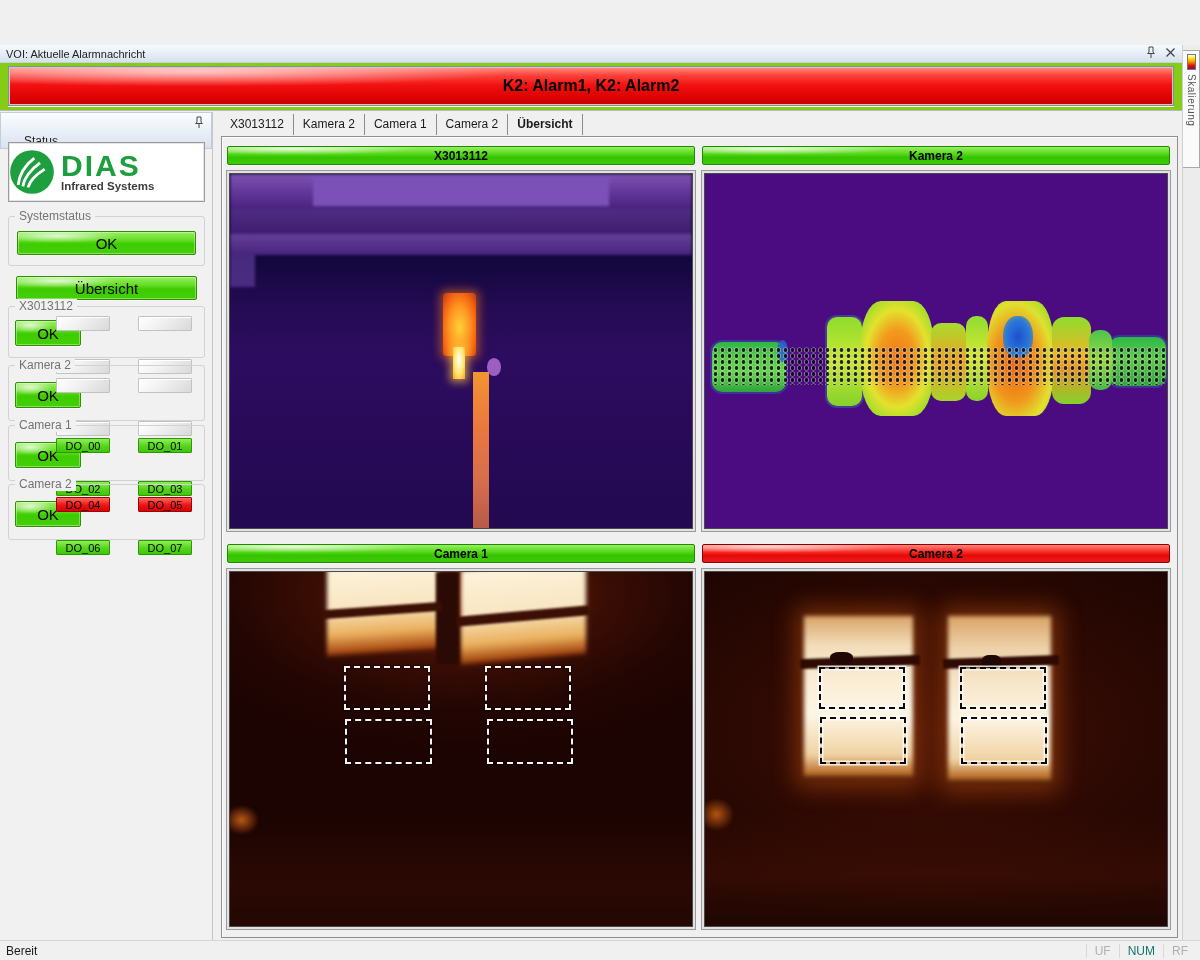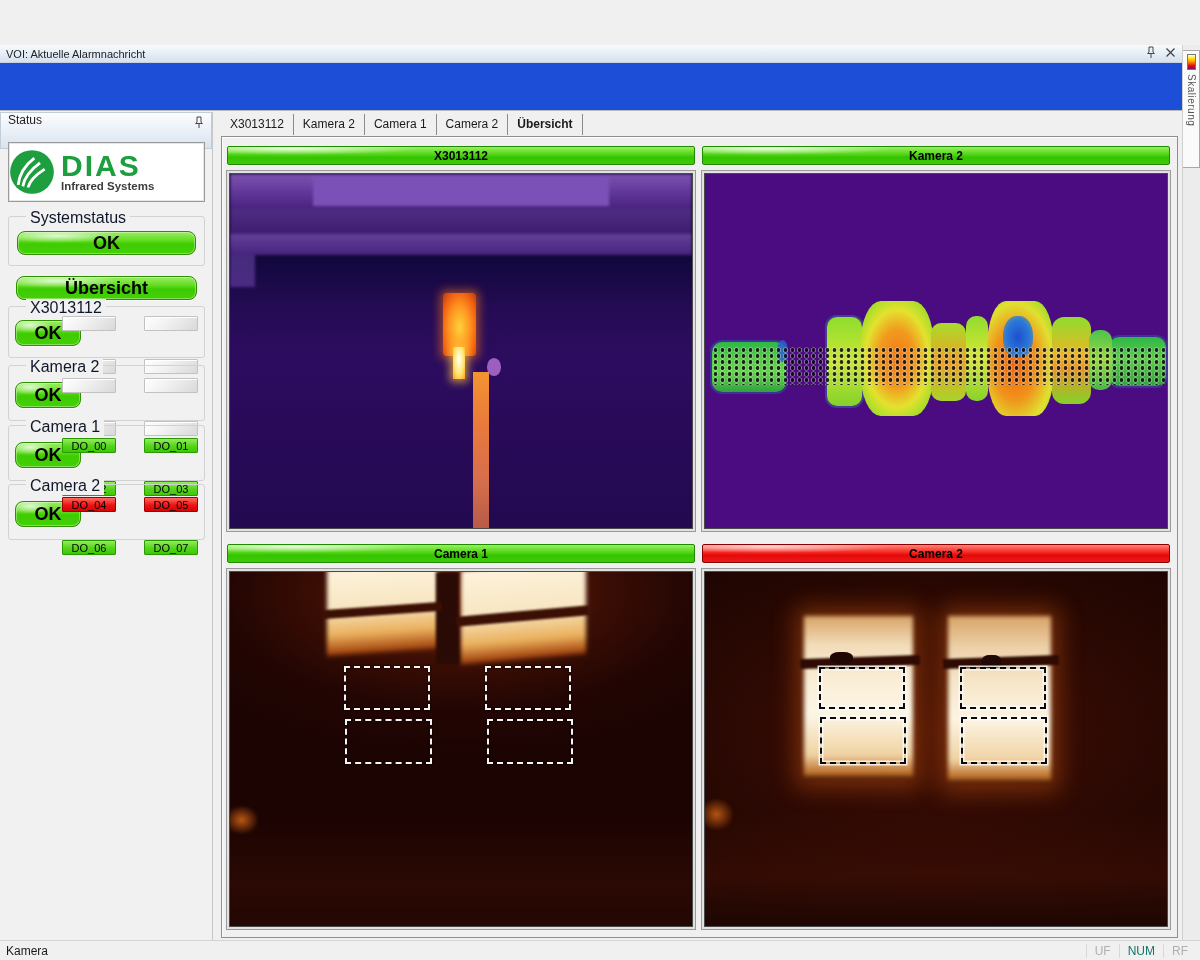"VOI: Aktuelle Alarmnachricht" .alarmdock { background: #1d4ed8 -> #84cc16 }
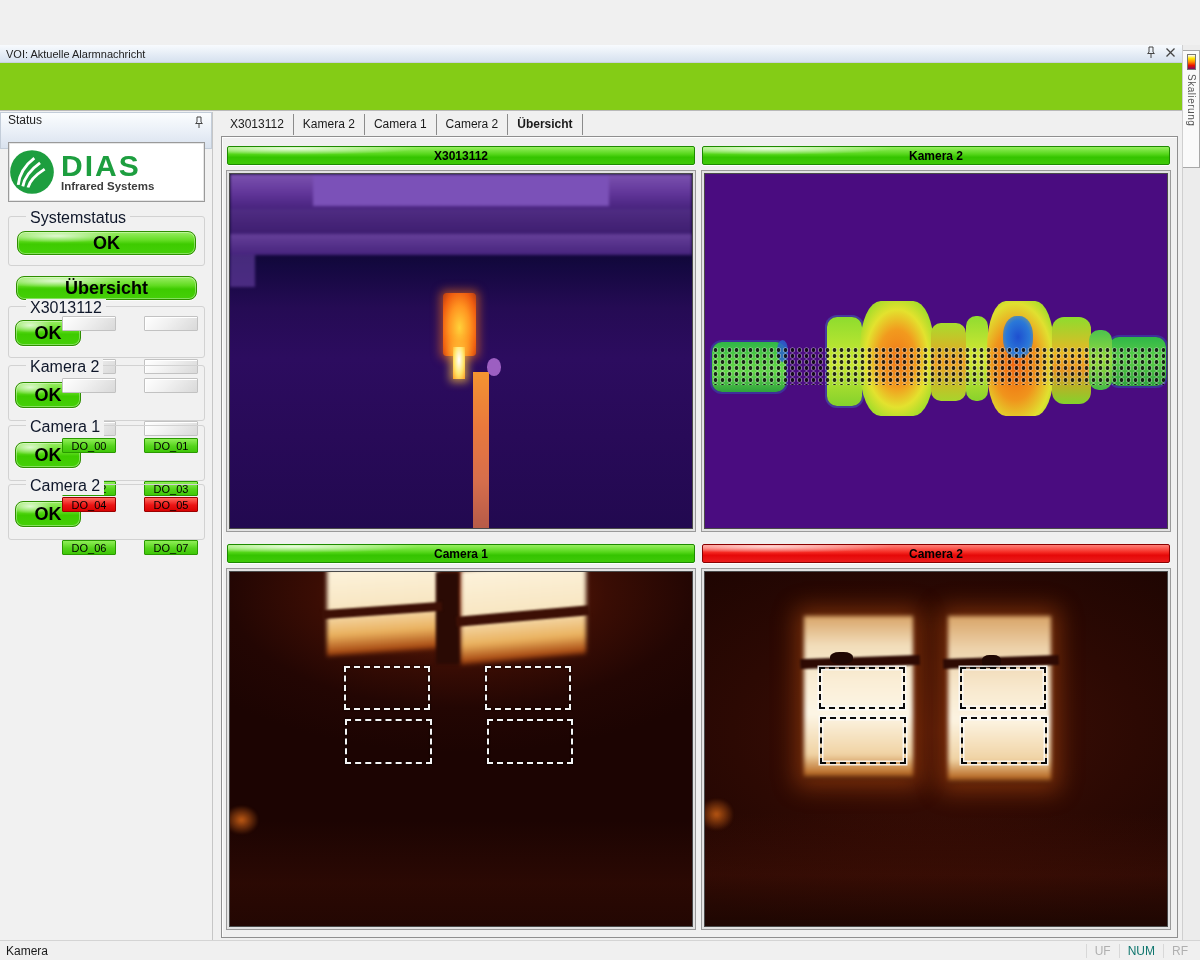"K2: Alarm1, K2: Alarm2" div.alarm-banner { html: none -> <div> <span>K2: Alarm1, K2: Alarm2</span> </div> }
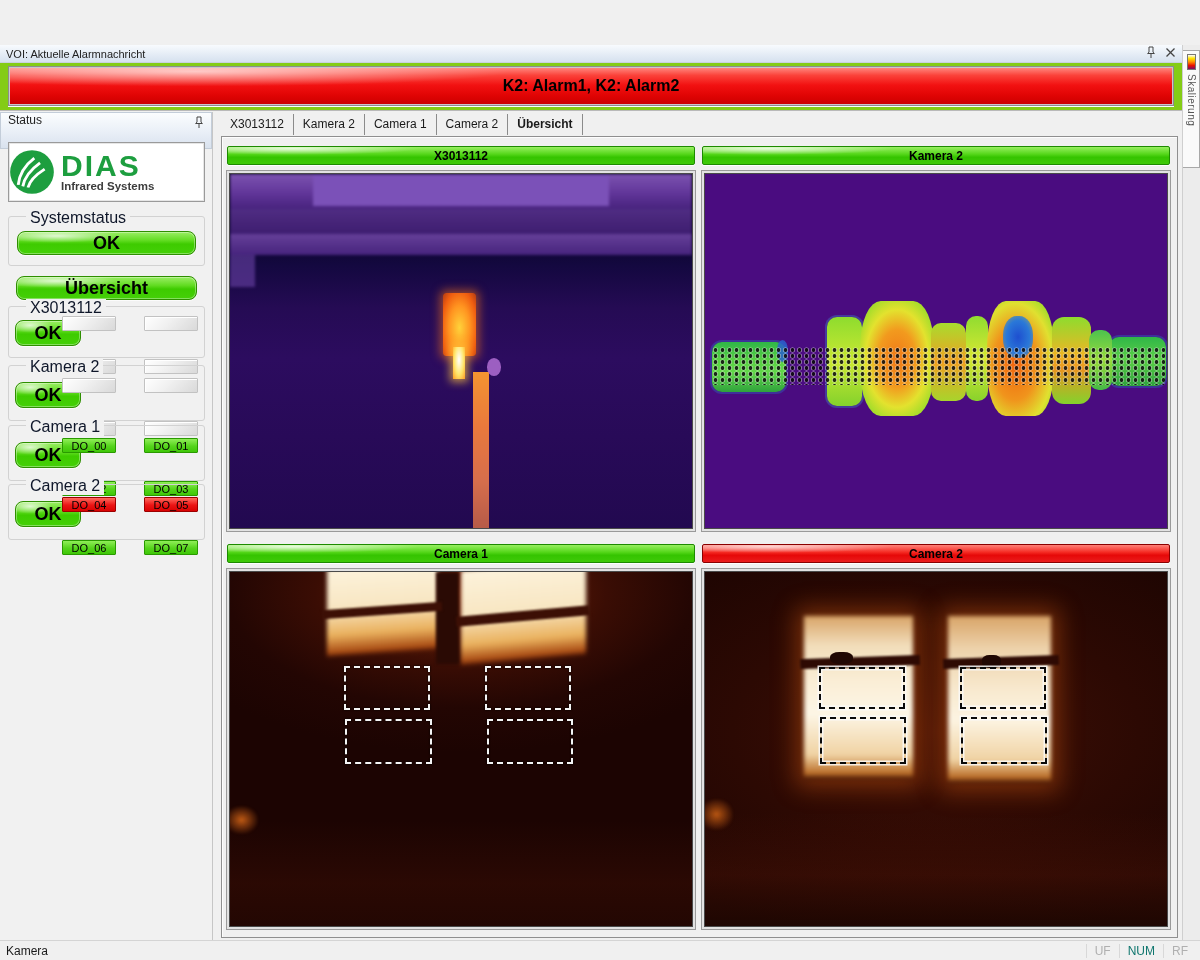"Status" .sidebar .shdr { align-items: flex-start -> flex-end; padding-left: 7px -> 23px }
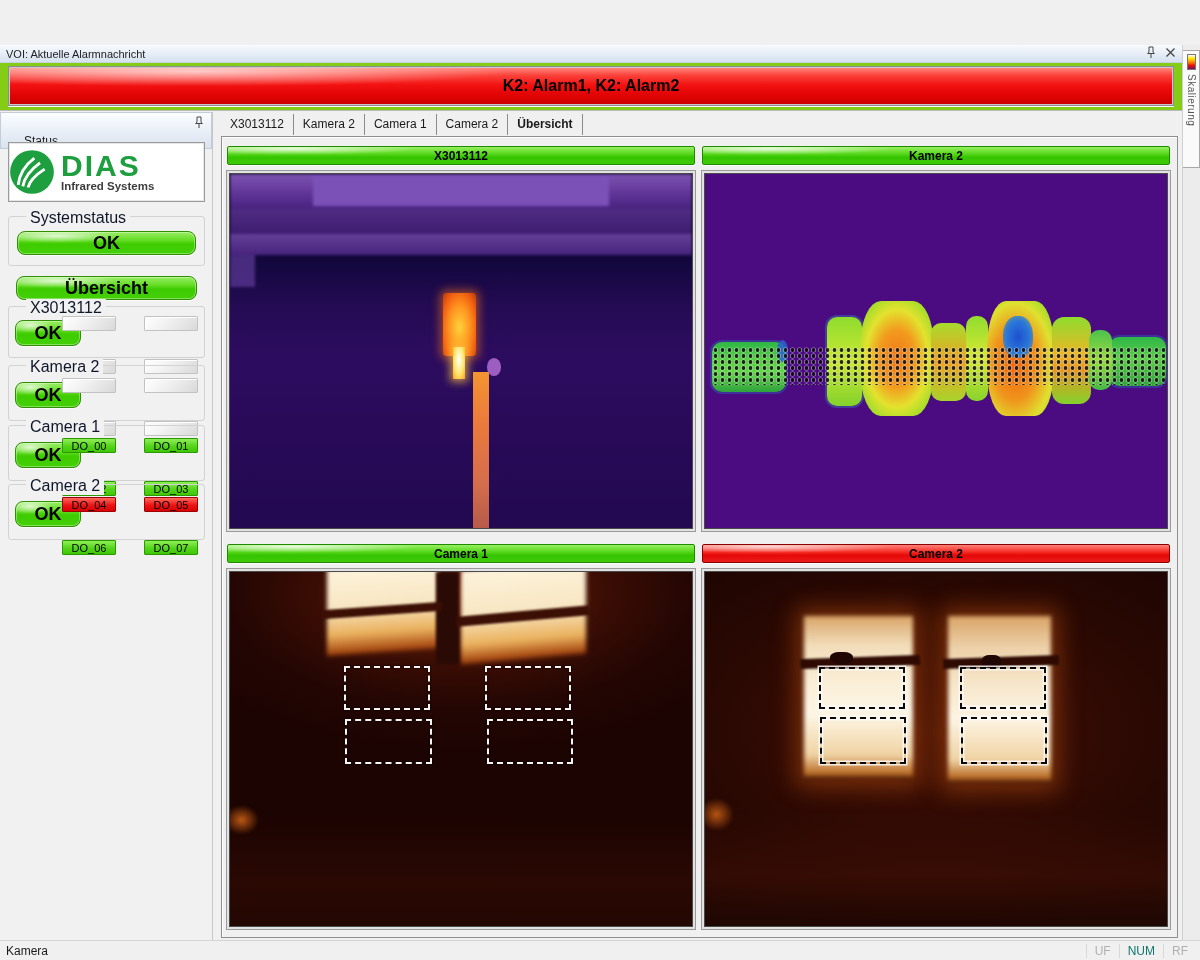"Systemstatus" .groupbox .glabel { color: #0f172a -> #737373; font-size: 16px -> 12px; margin-left: 11px -> none }
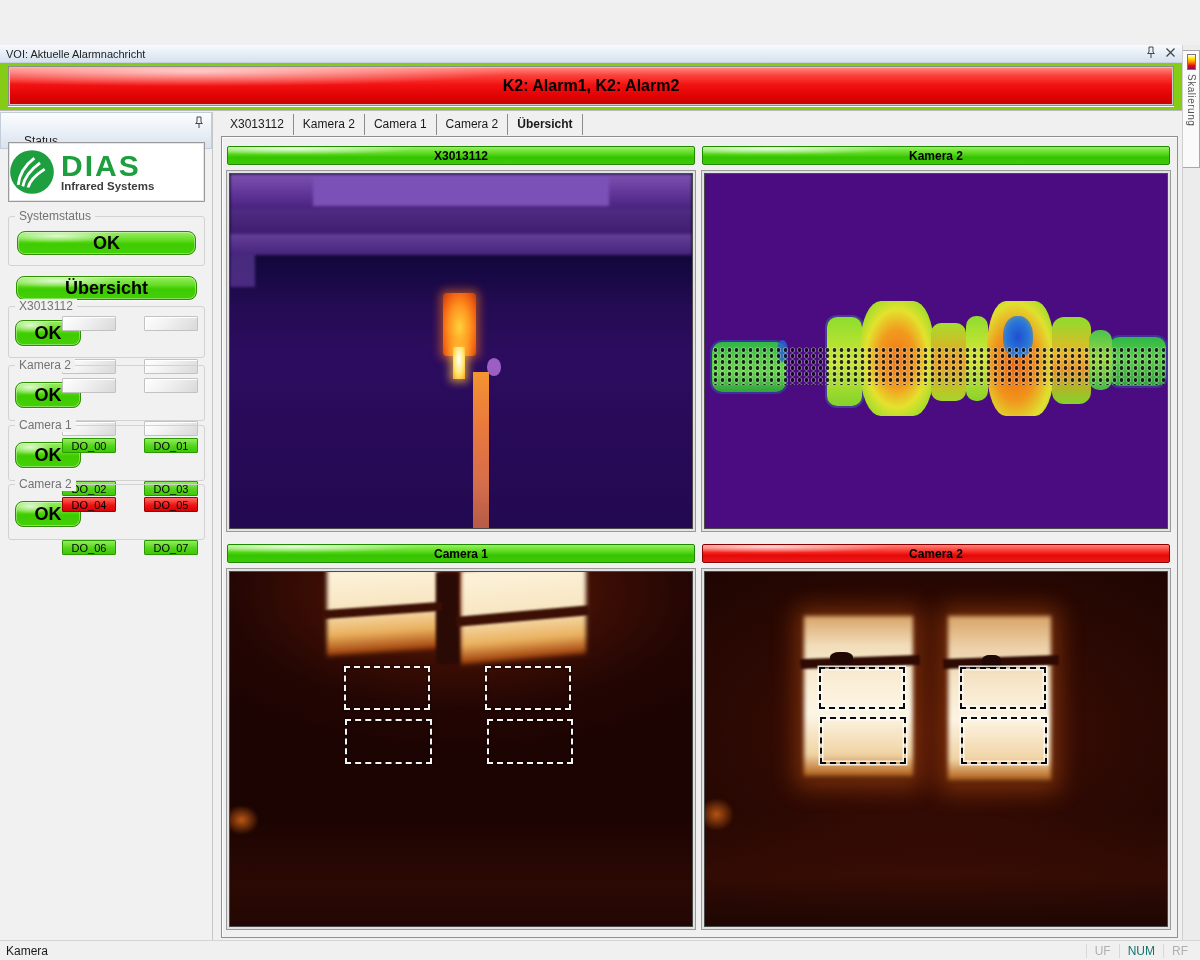"OK" .btn-green { border-radius: 8px -> 2px; font-size: 18px -> 15px; font-weight: bold -> normal }
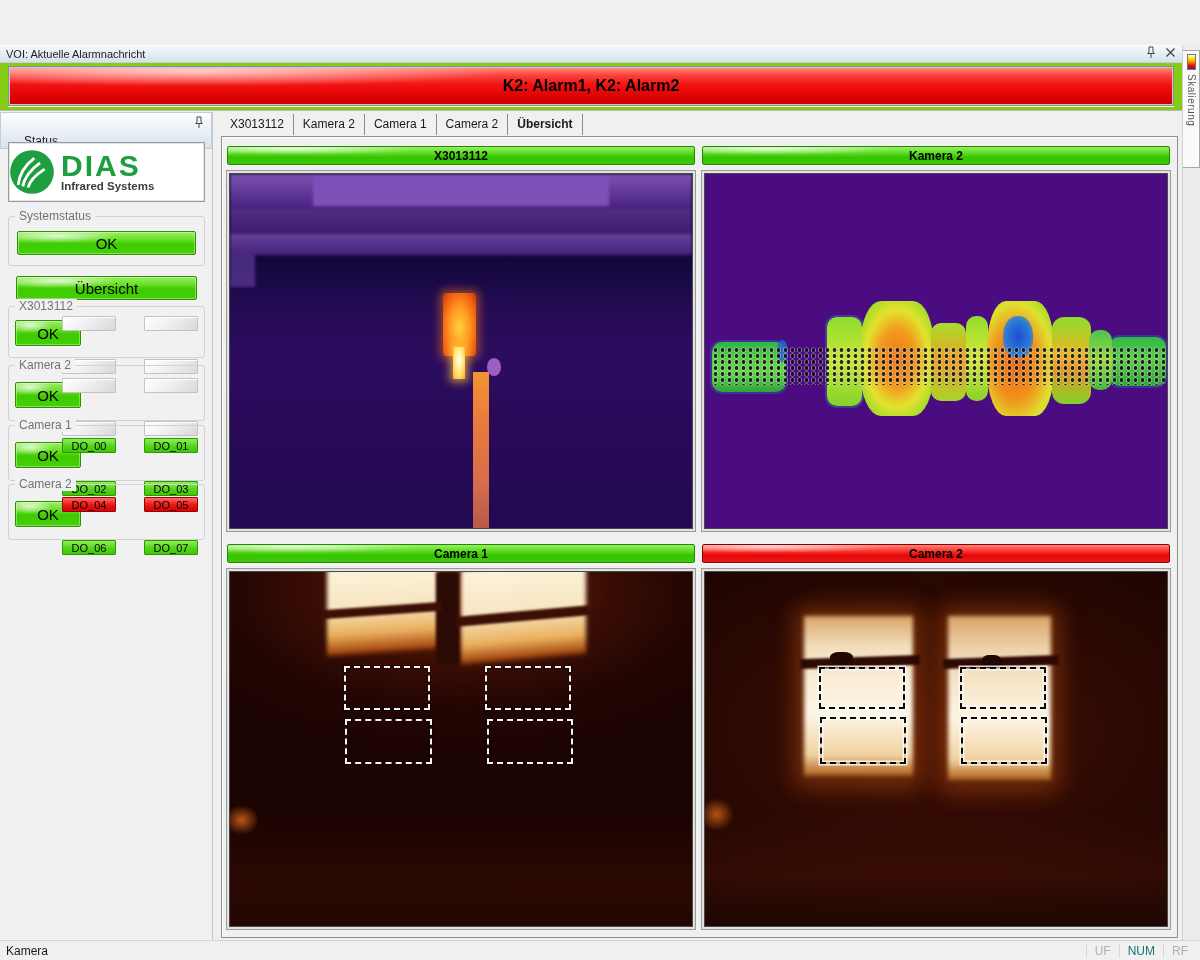"DO_00" .outgrid { right: 6px -> 12px }
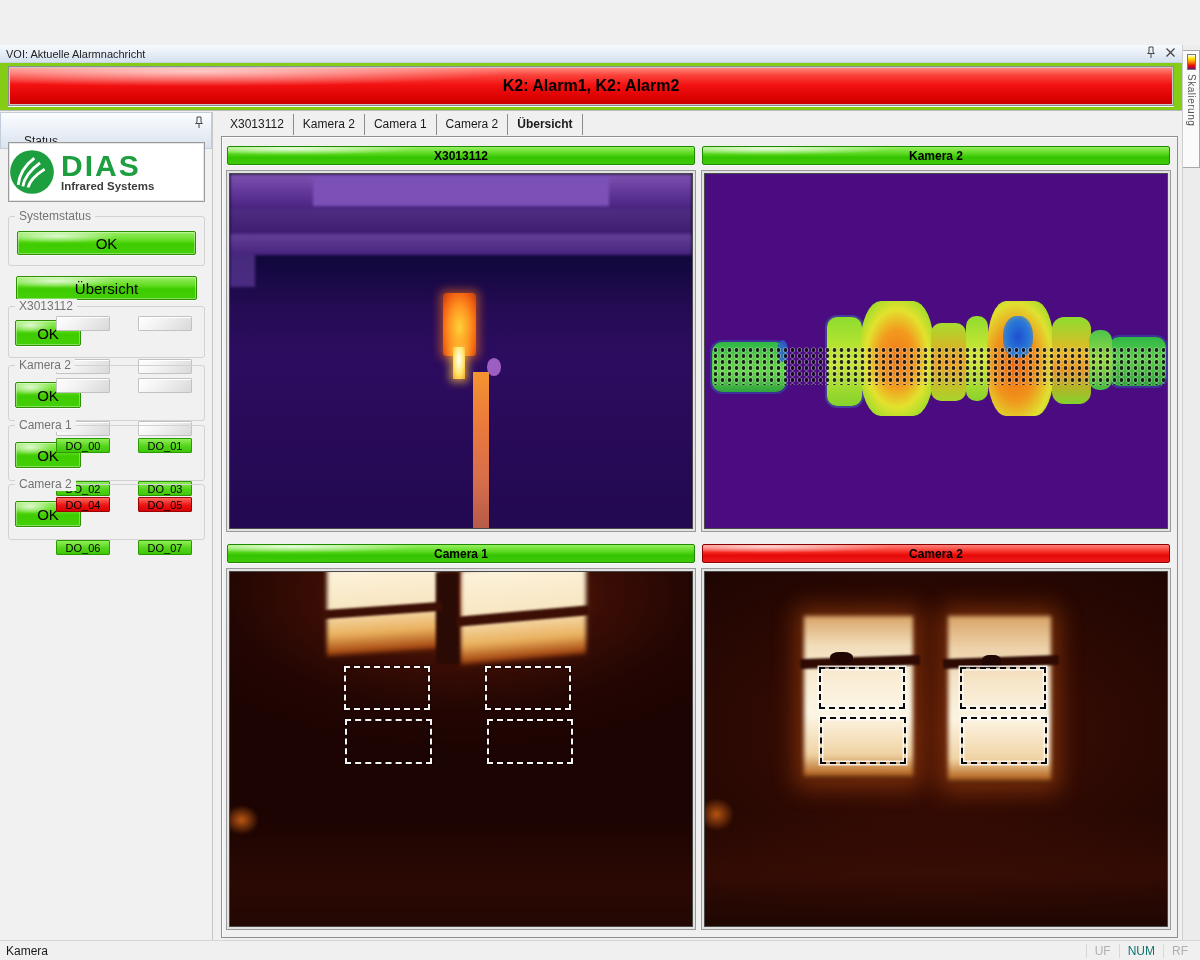"Kamera" span.msg { text: Kamera -> Bereit }
